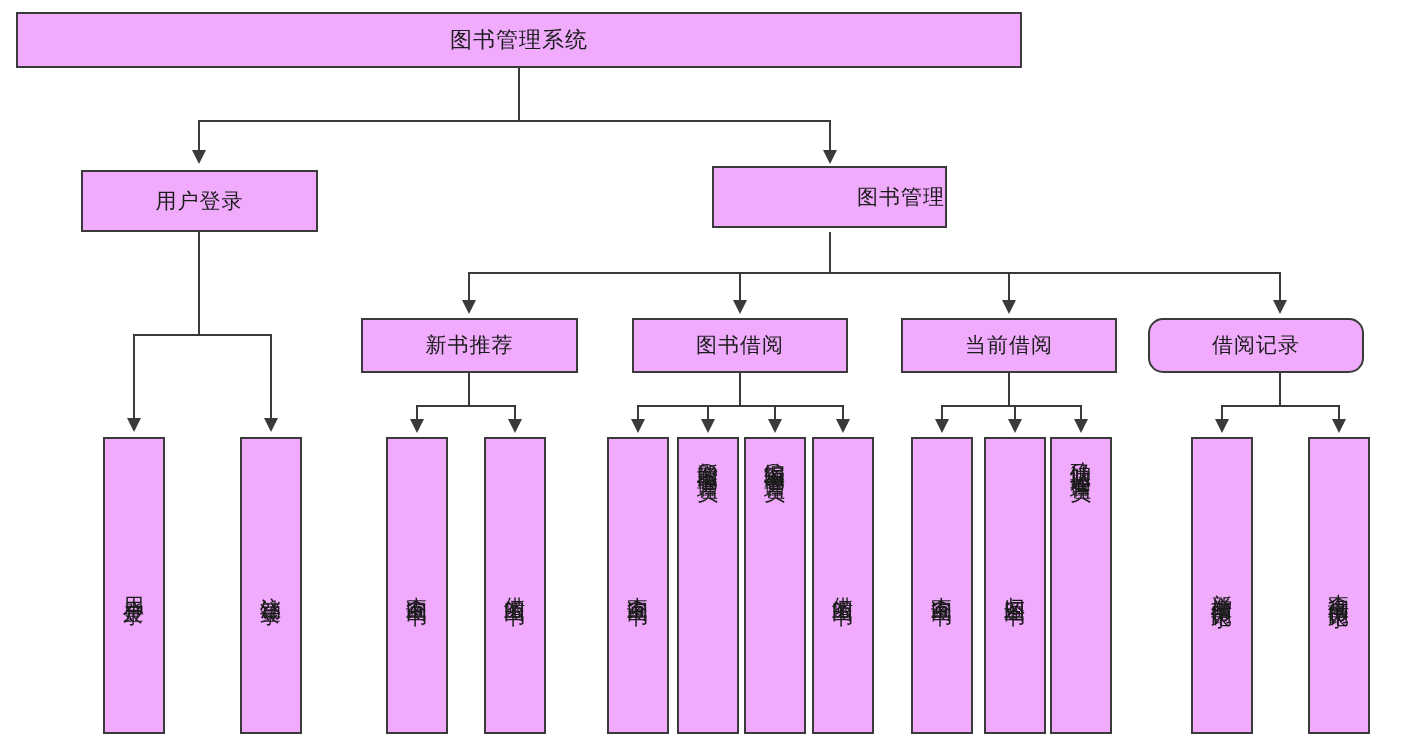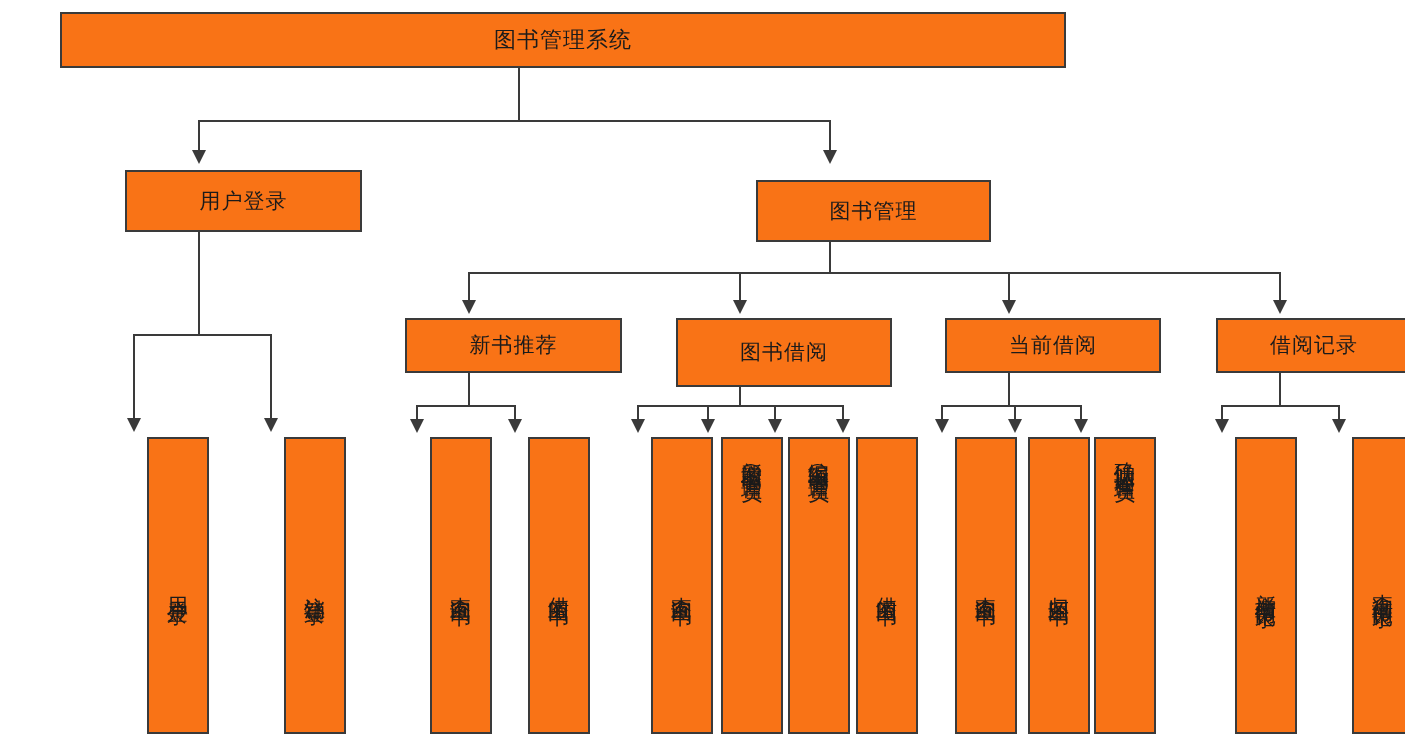"图书管理系统" .node { background: #f97316 -> #f0abfc; margin-left: 44px -> none }
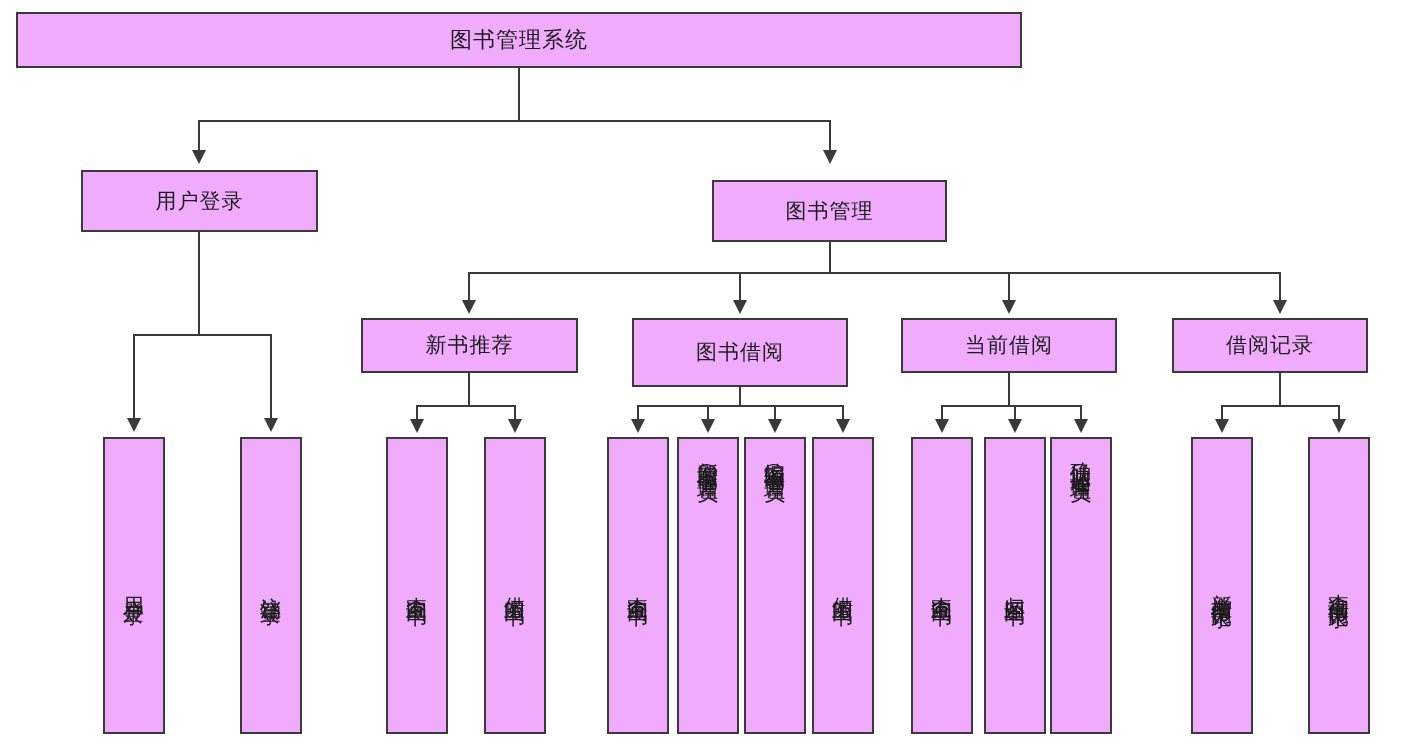"图书管理" div.node { justify-content: none -> flex-end; top: 180px -> 166px }
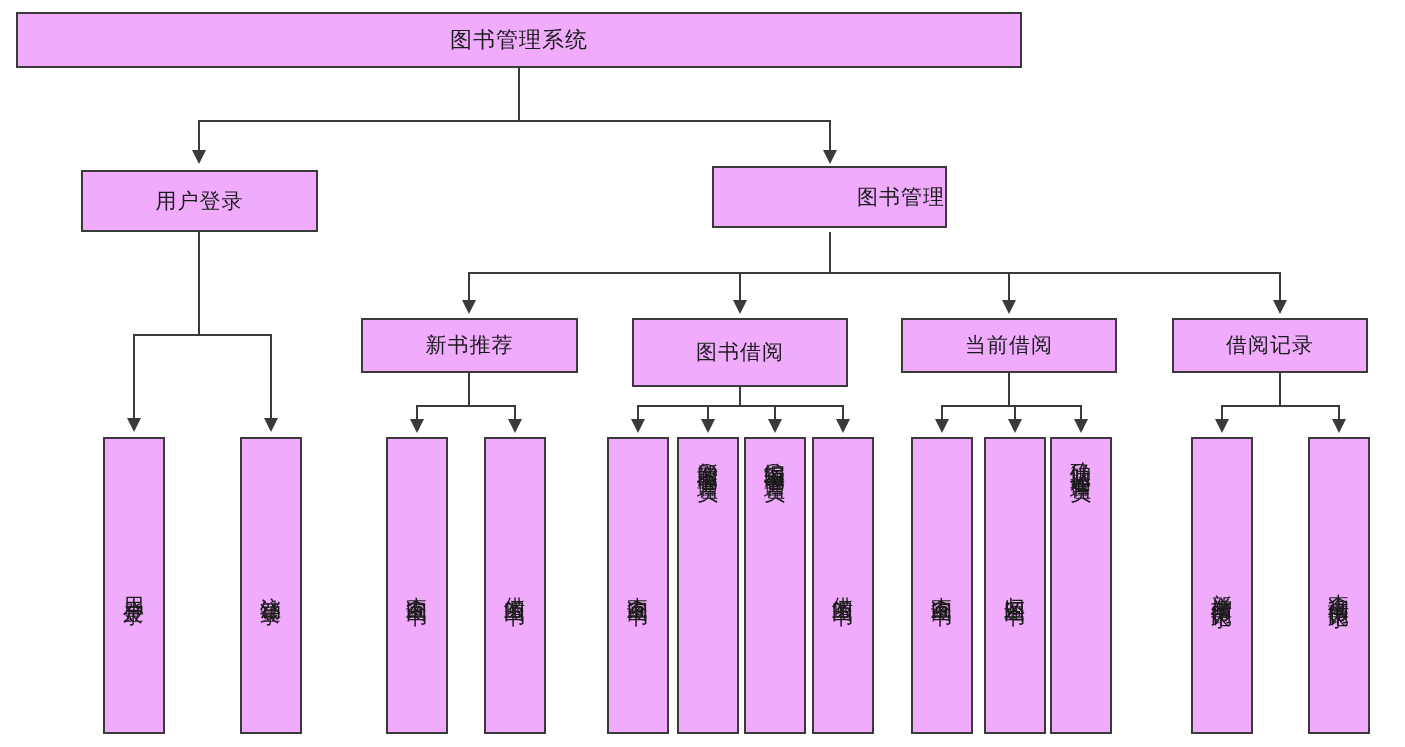"图书借阅" div.node { height: 69px -> 55px }
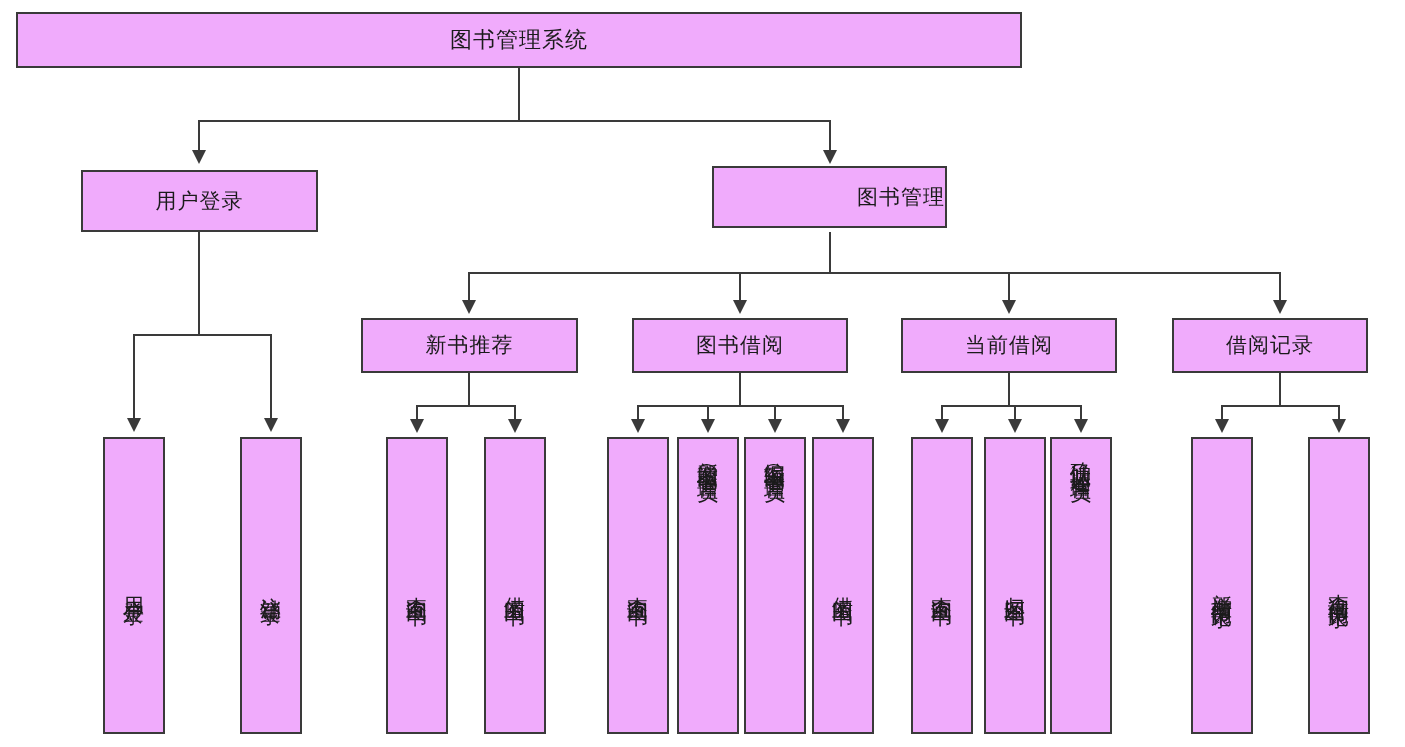"借阅记录" div.node { border-radius: none -> 15px; left: 1172px -> 1148px; width: 196px -> 216px }
